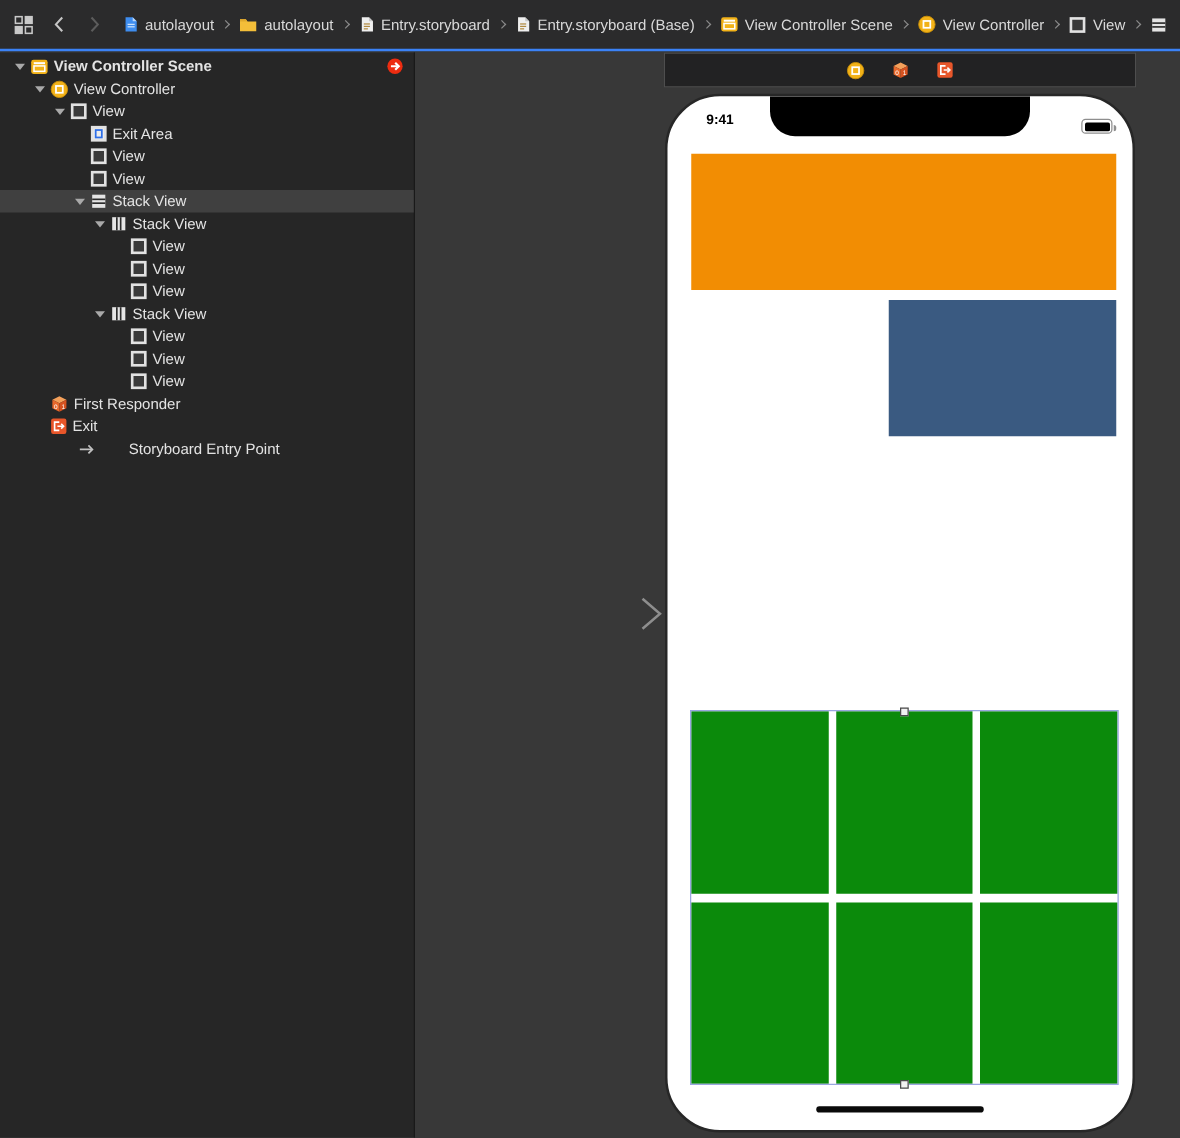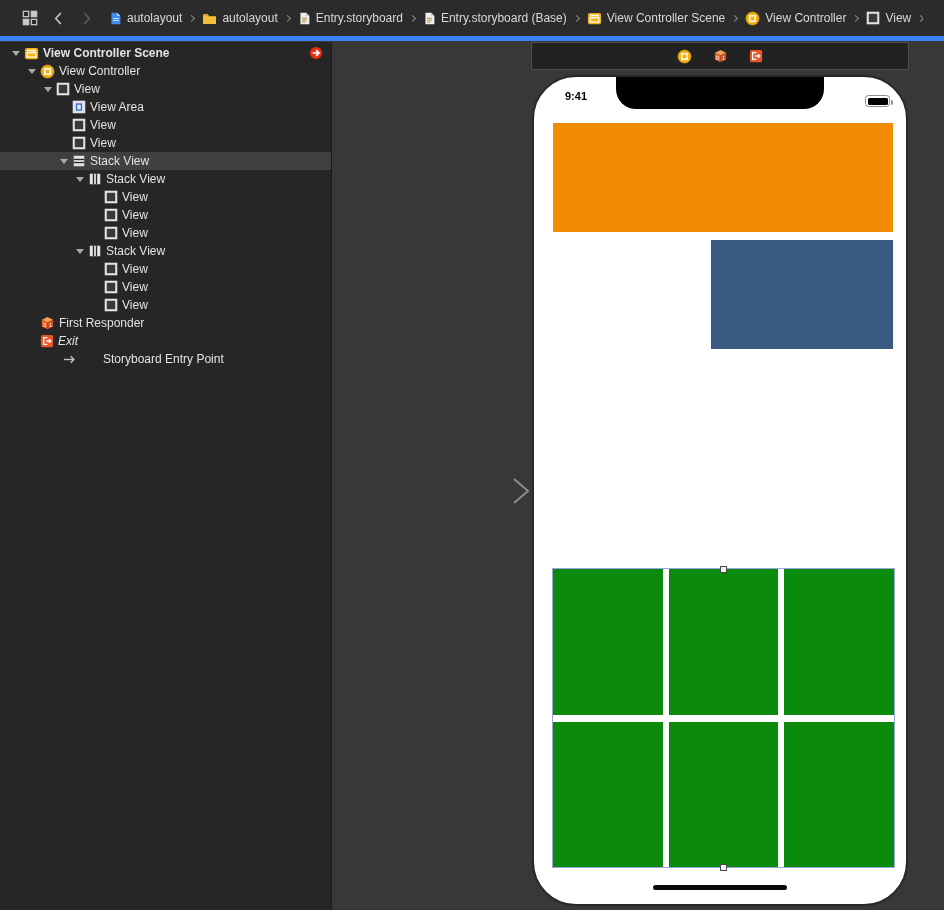"autolayout" .jump-bar { border-bottom: 5px solid #3b82f6 -> 2px solid #3b82f6; padding: 0 21px -> 0 10px }
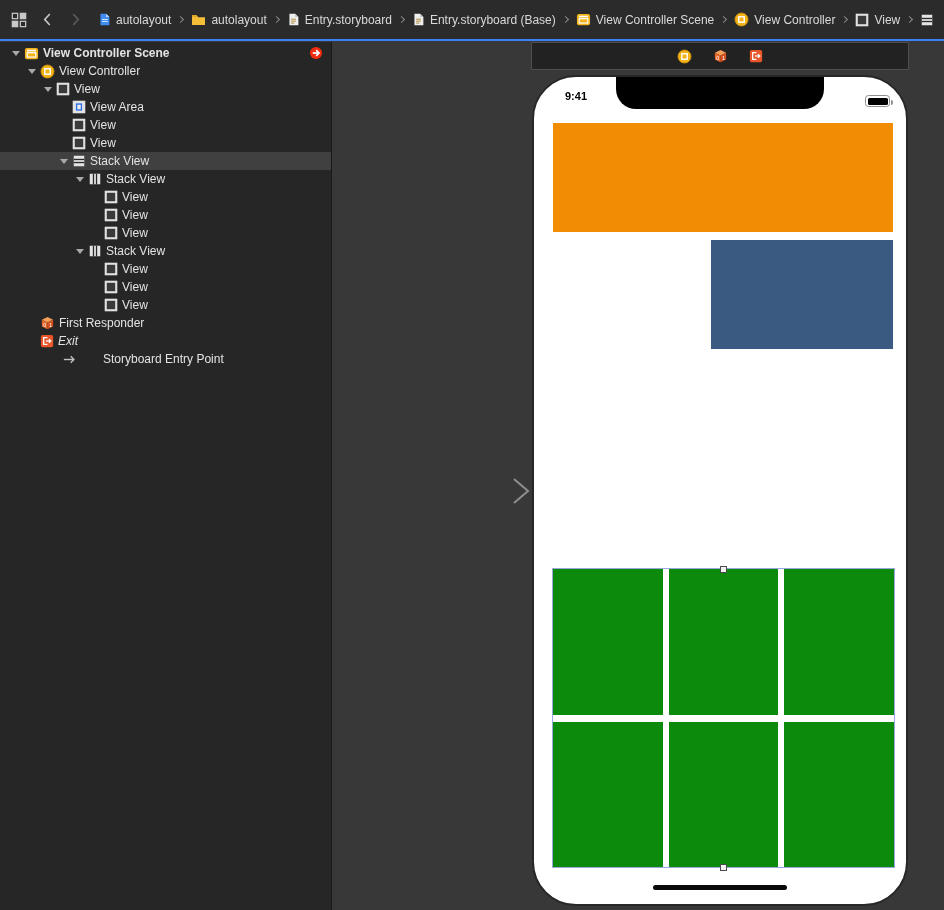"View Area" span.label { text: View -> Exit }
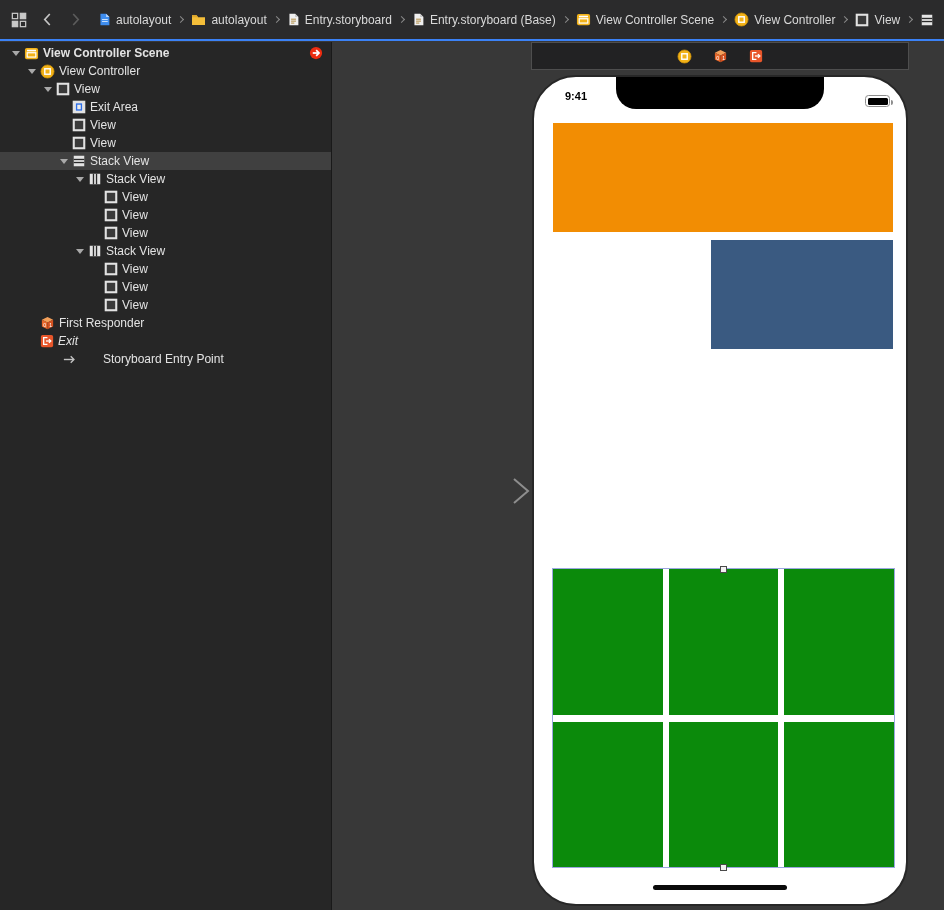"Exit" div.row { font-style: italic -> none }
